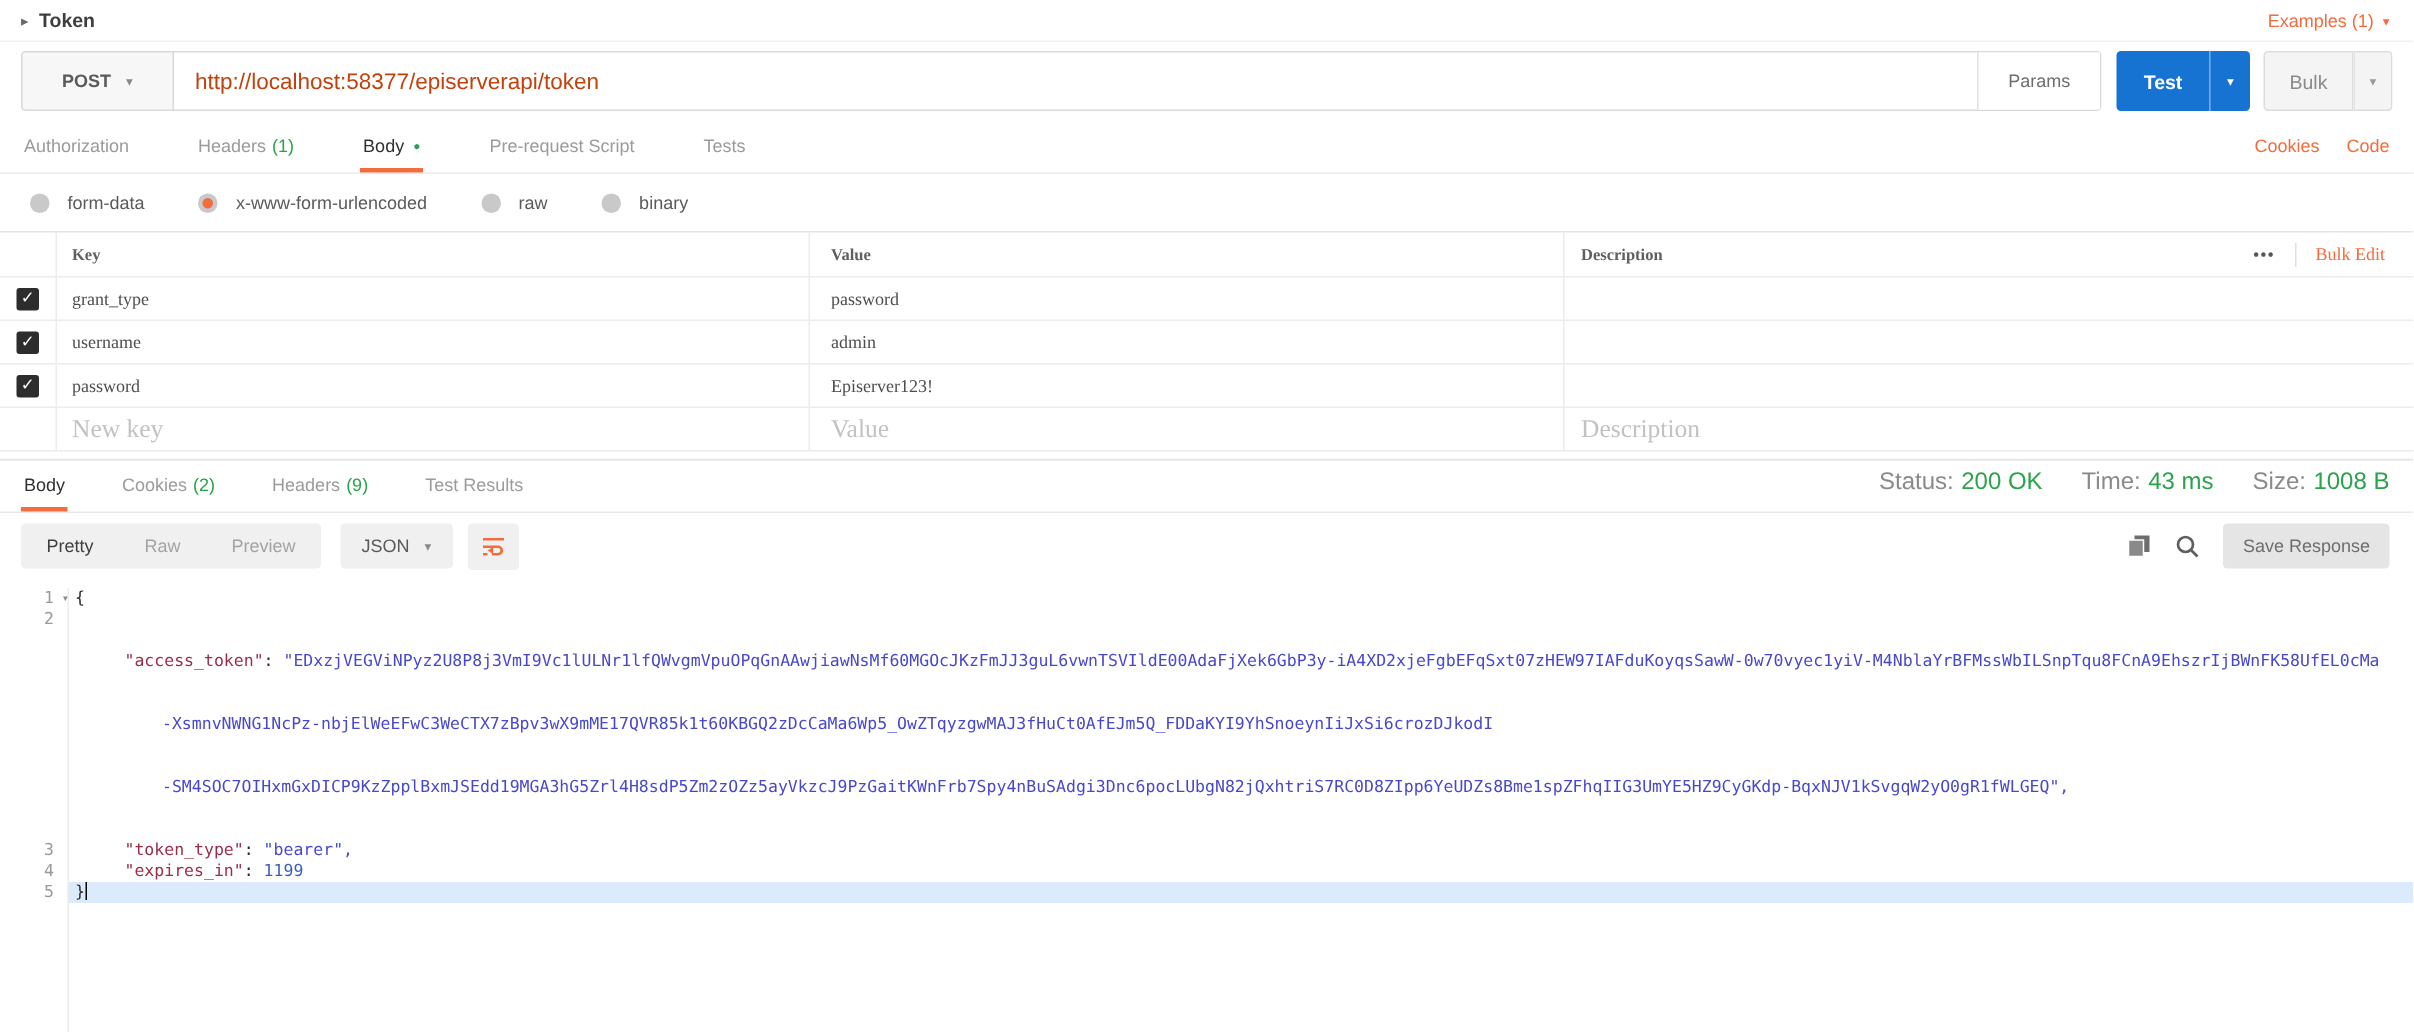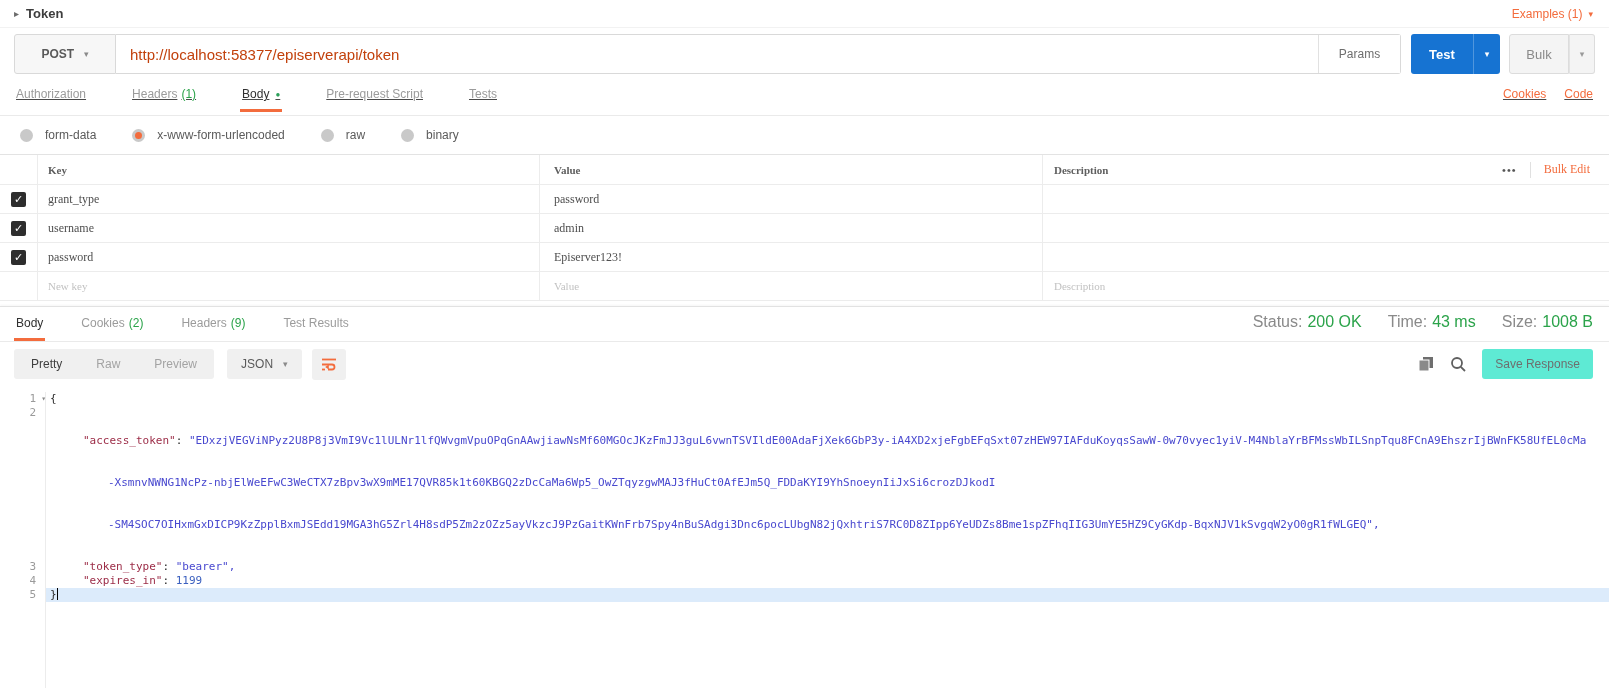"Authorization" .req-tabs { align-items: center -> flex-end; text-decoration: underline -> none }
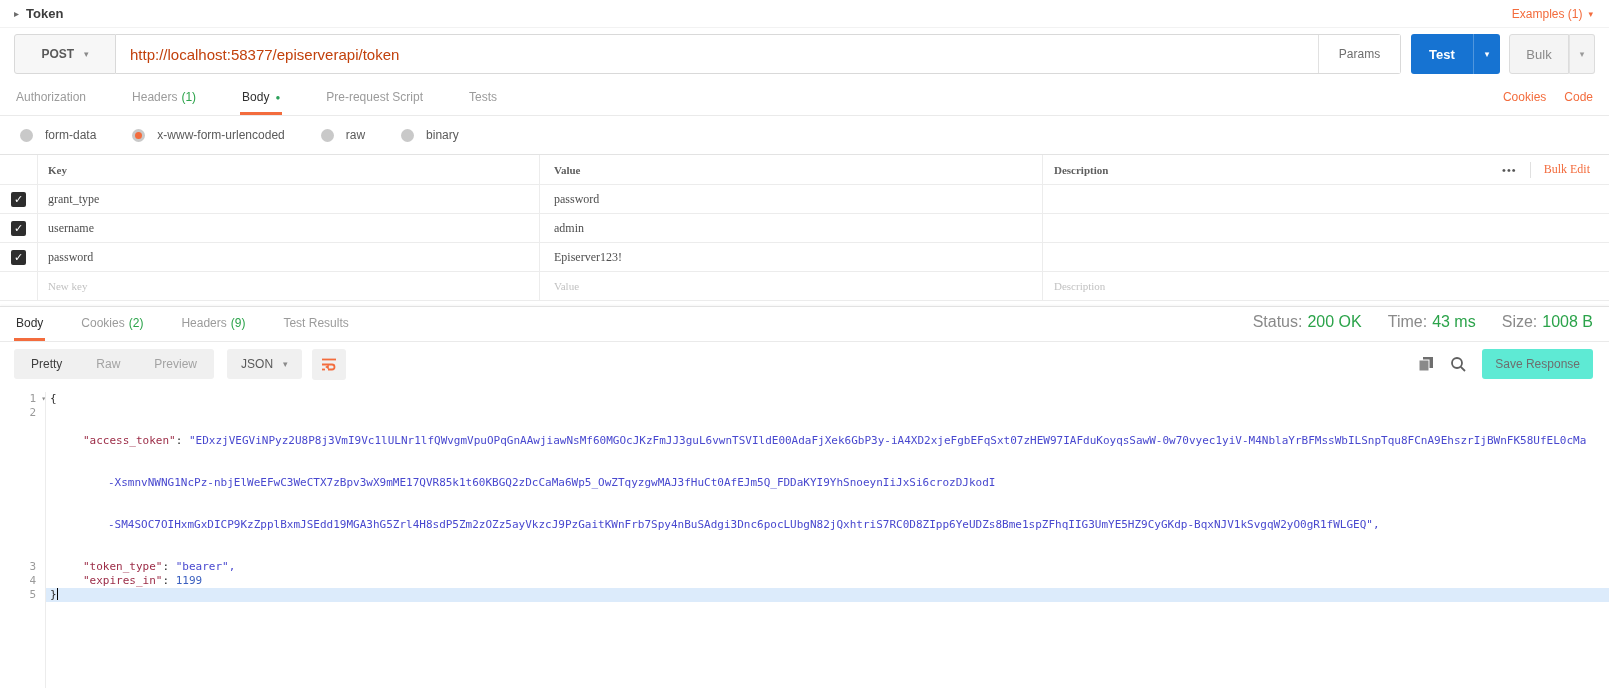"New key" .ph-input { font-size: 11px -> 17px }
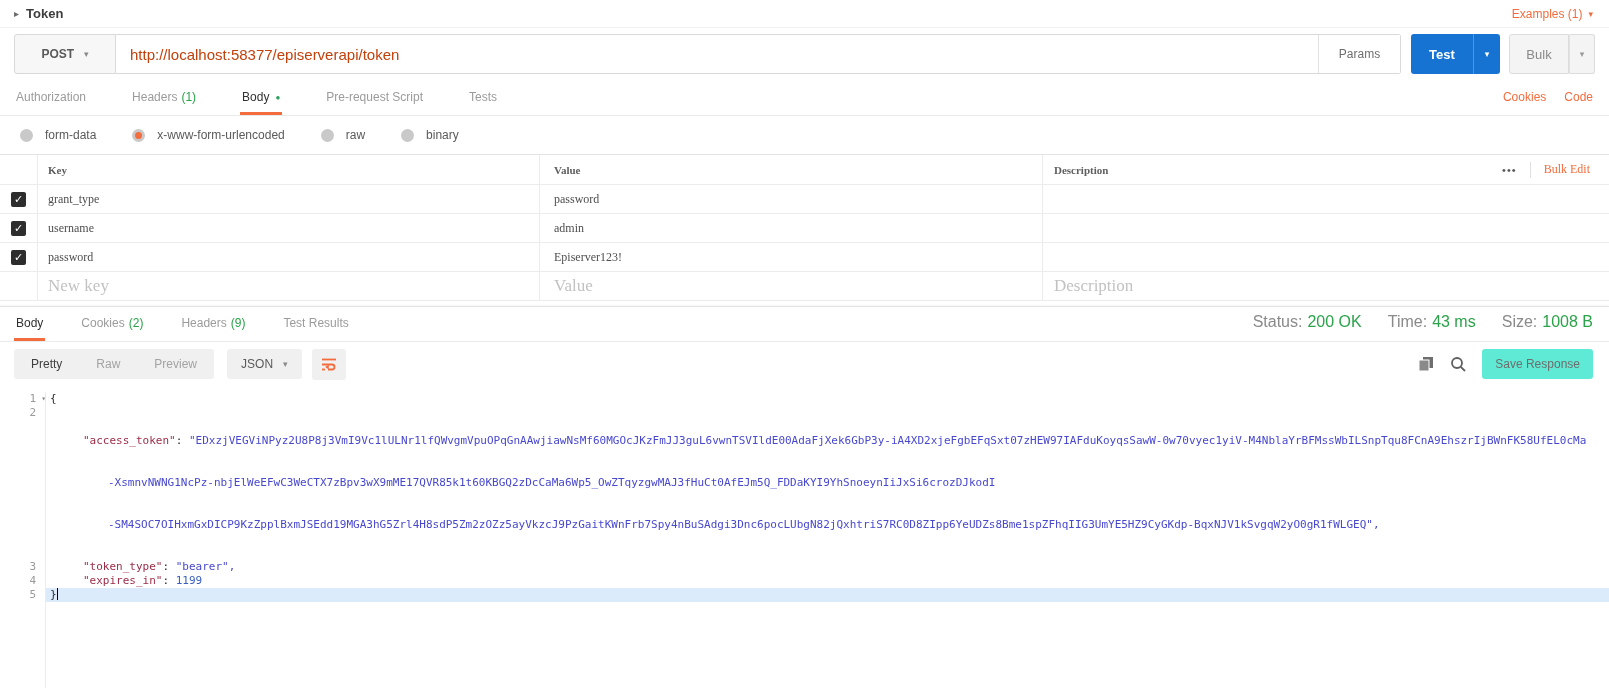"Save Response" .save-response { background: #5eead4 -> #e5e5e5 }
